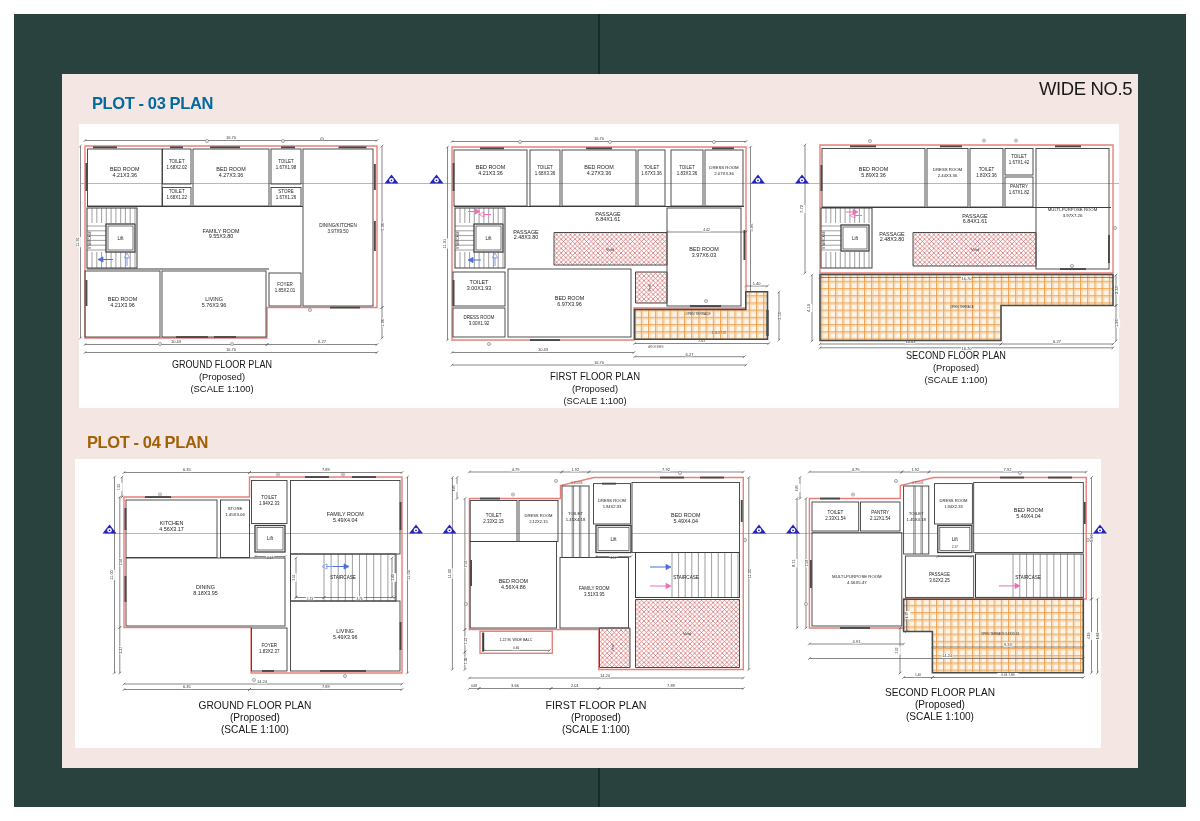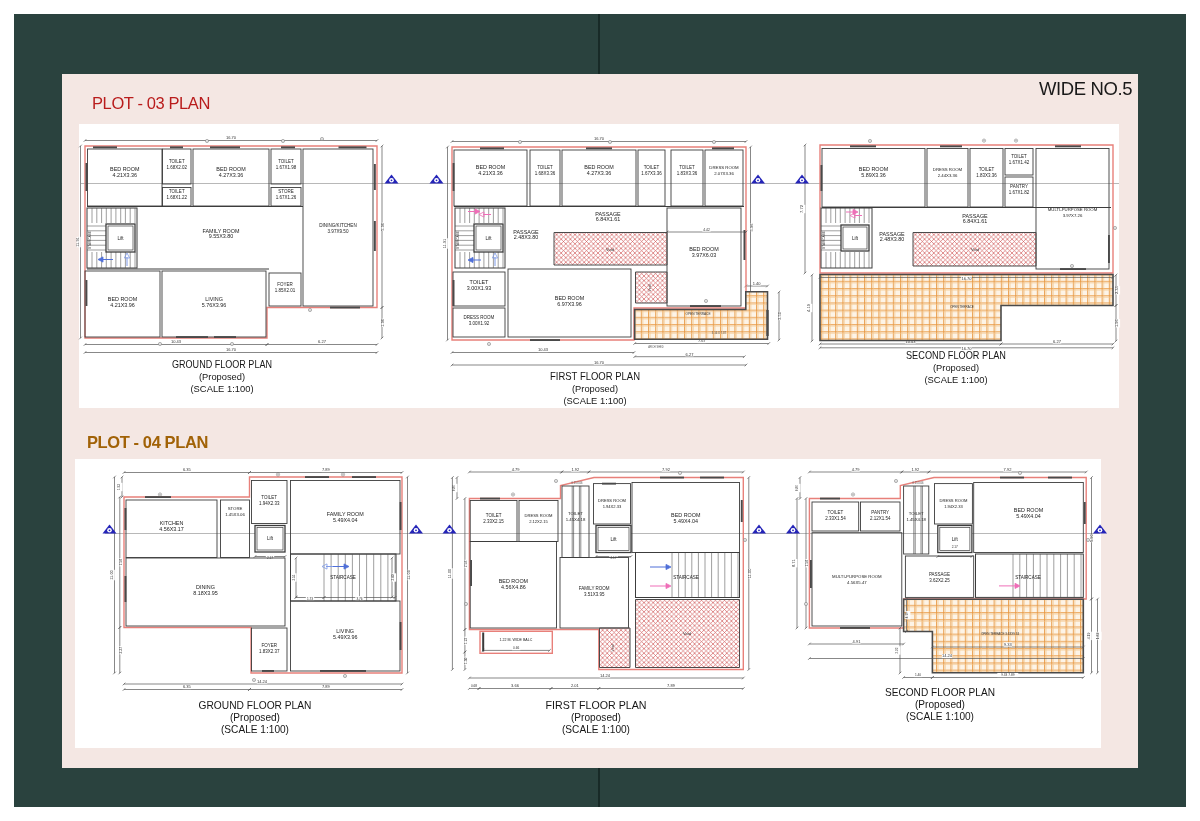"PLOT - 03 PLAN" div.abs { color: #b91c1c -> #0369a1; font-weight: normal -> bold }
